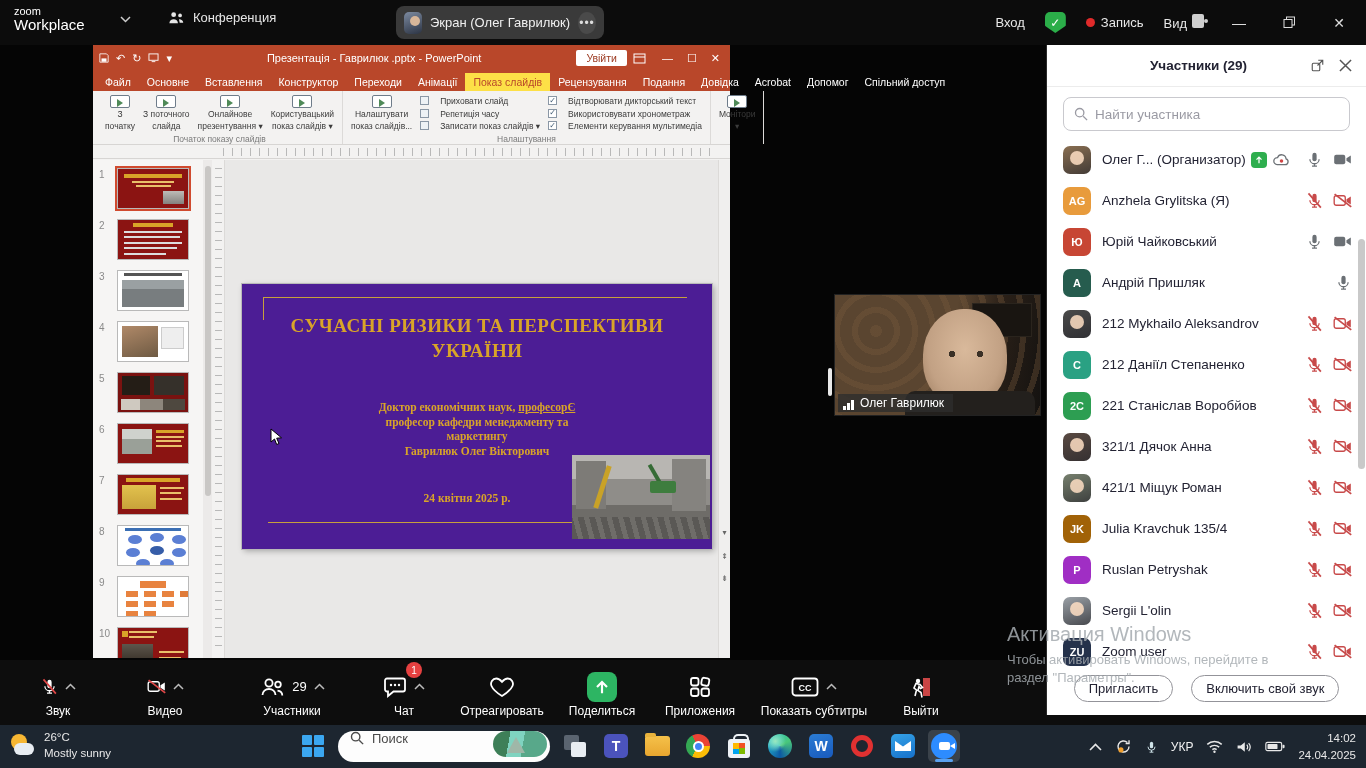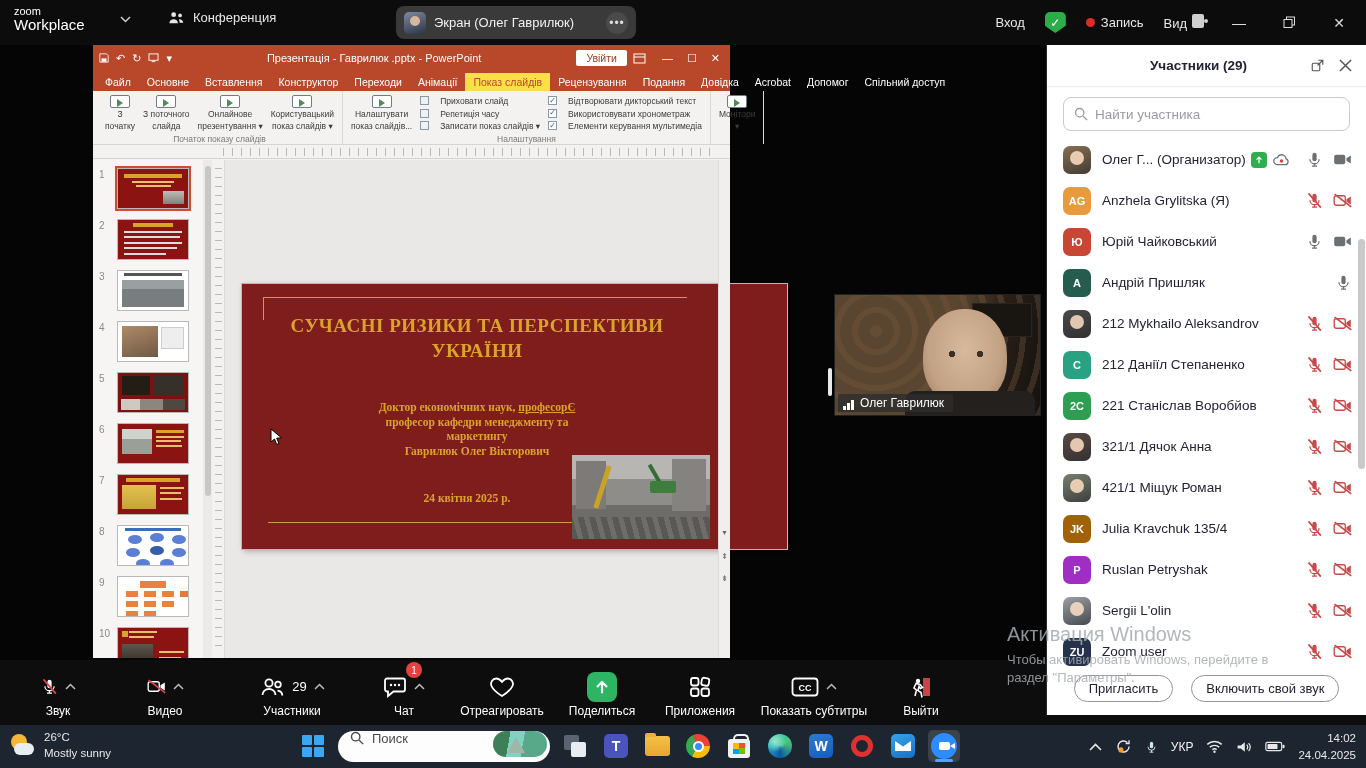"Экран (Олег Гаврилюк)" .tab-screen { width: 240px -> 208px }
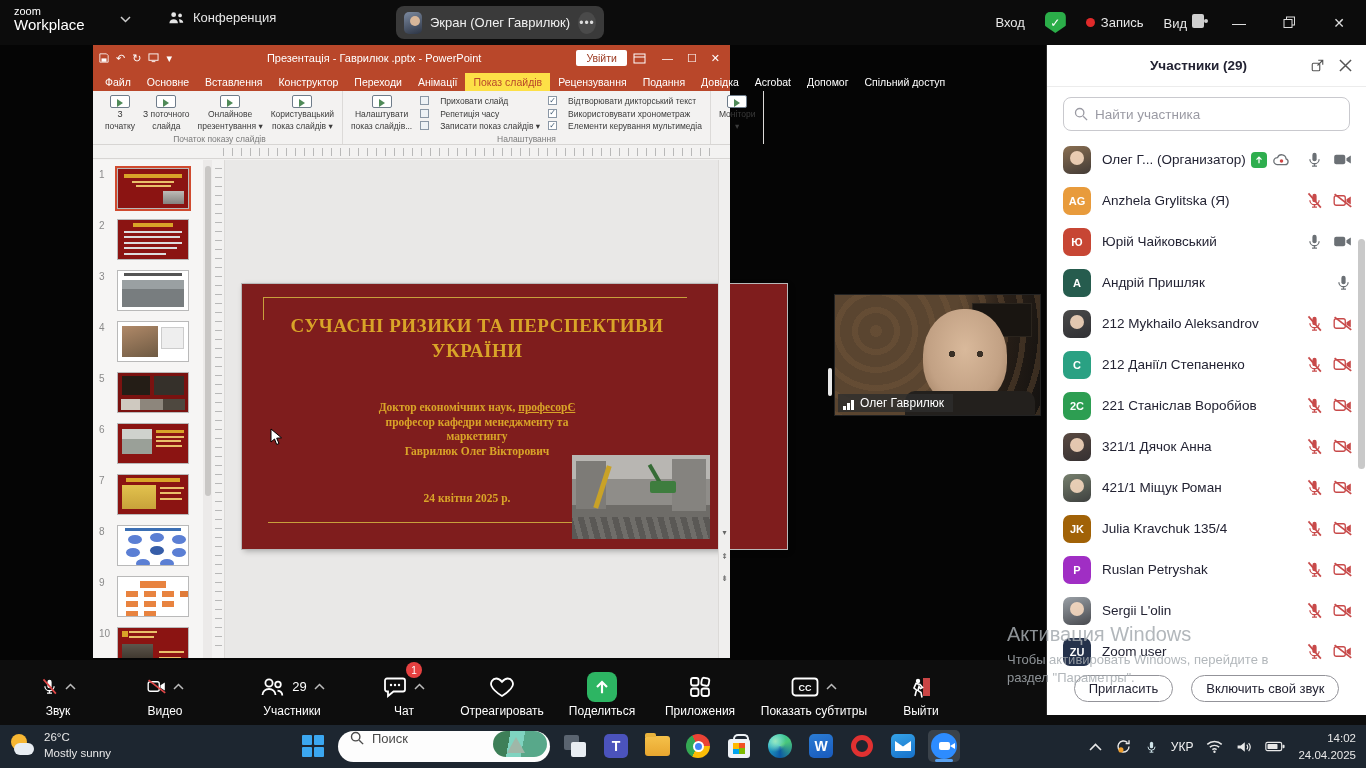"СУЧАСНІ РИЗИКИ ТА ПЕРСПЕКТИВИ УКРАЇНИ" .slide { background: #7f1d1d -> #4c1d95; width: 545px -> 470px }
